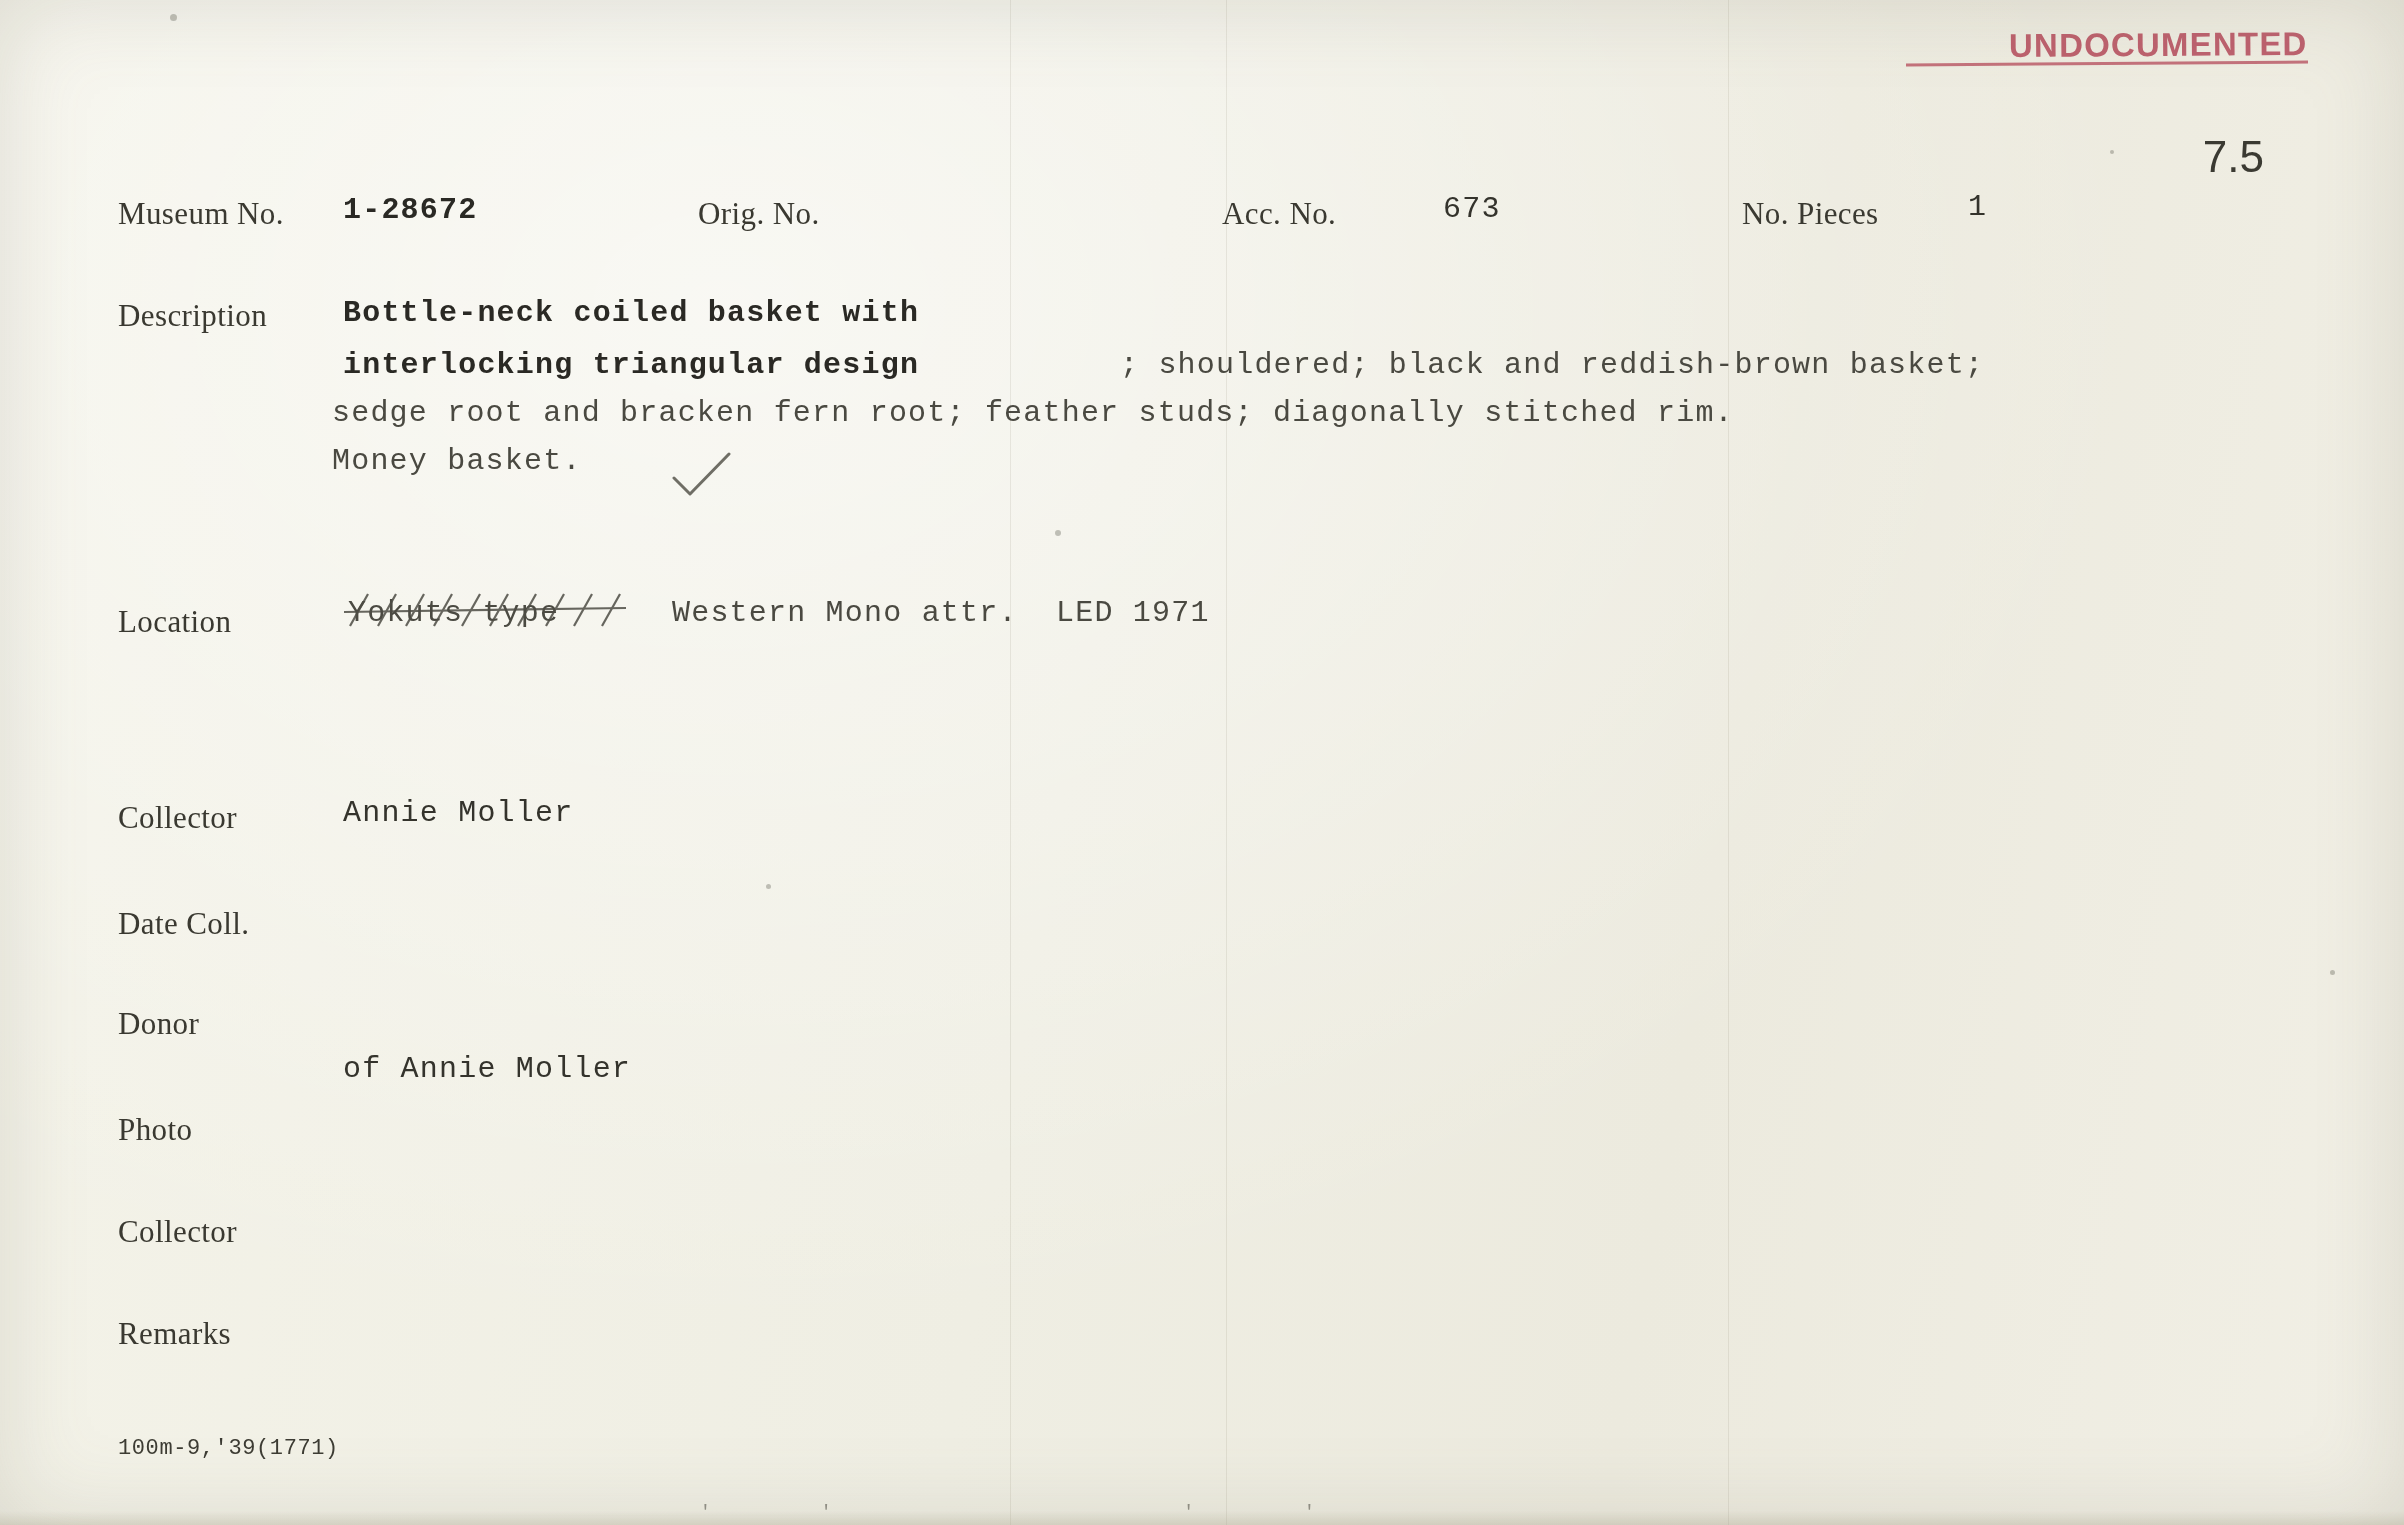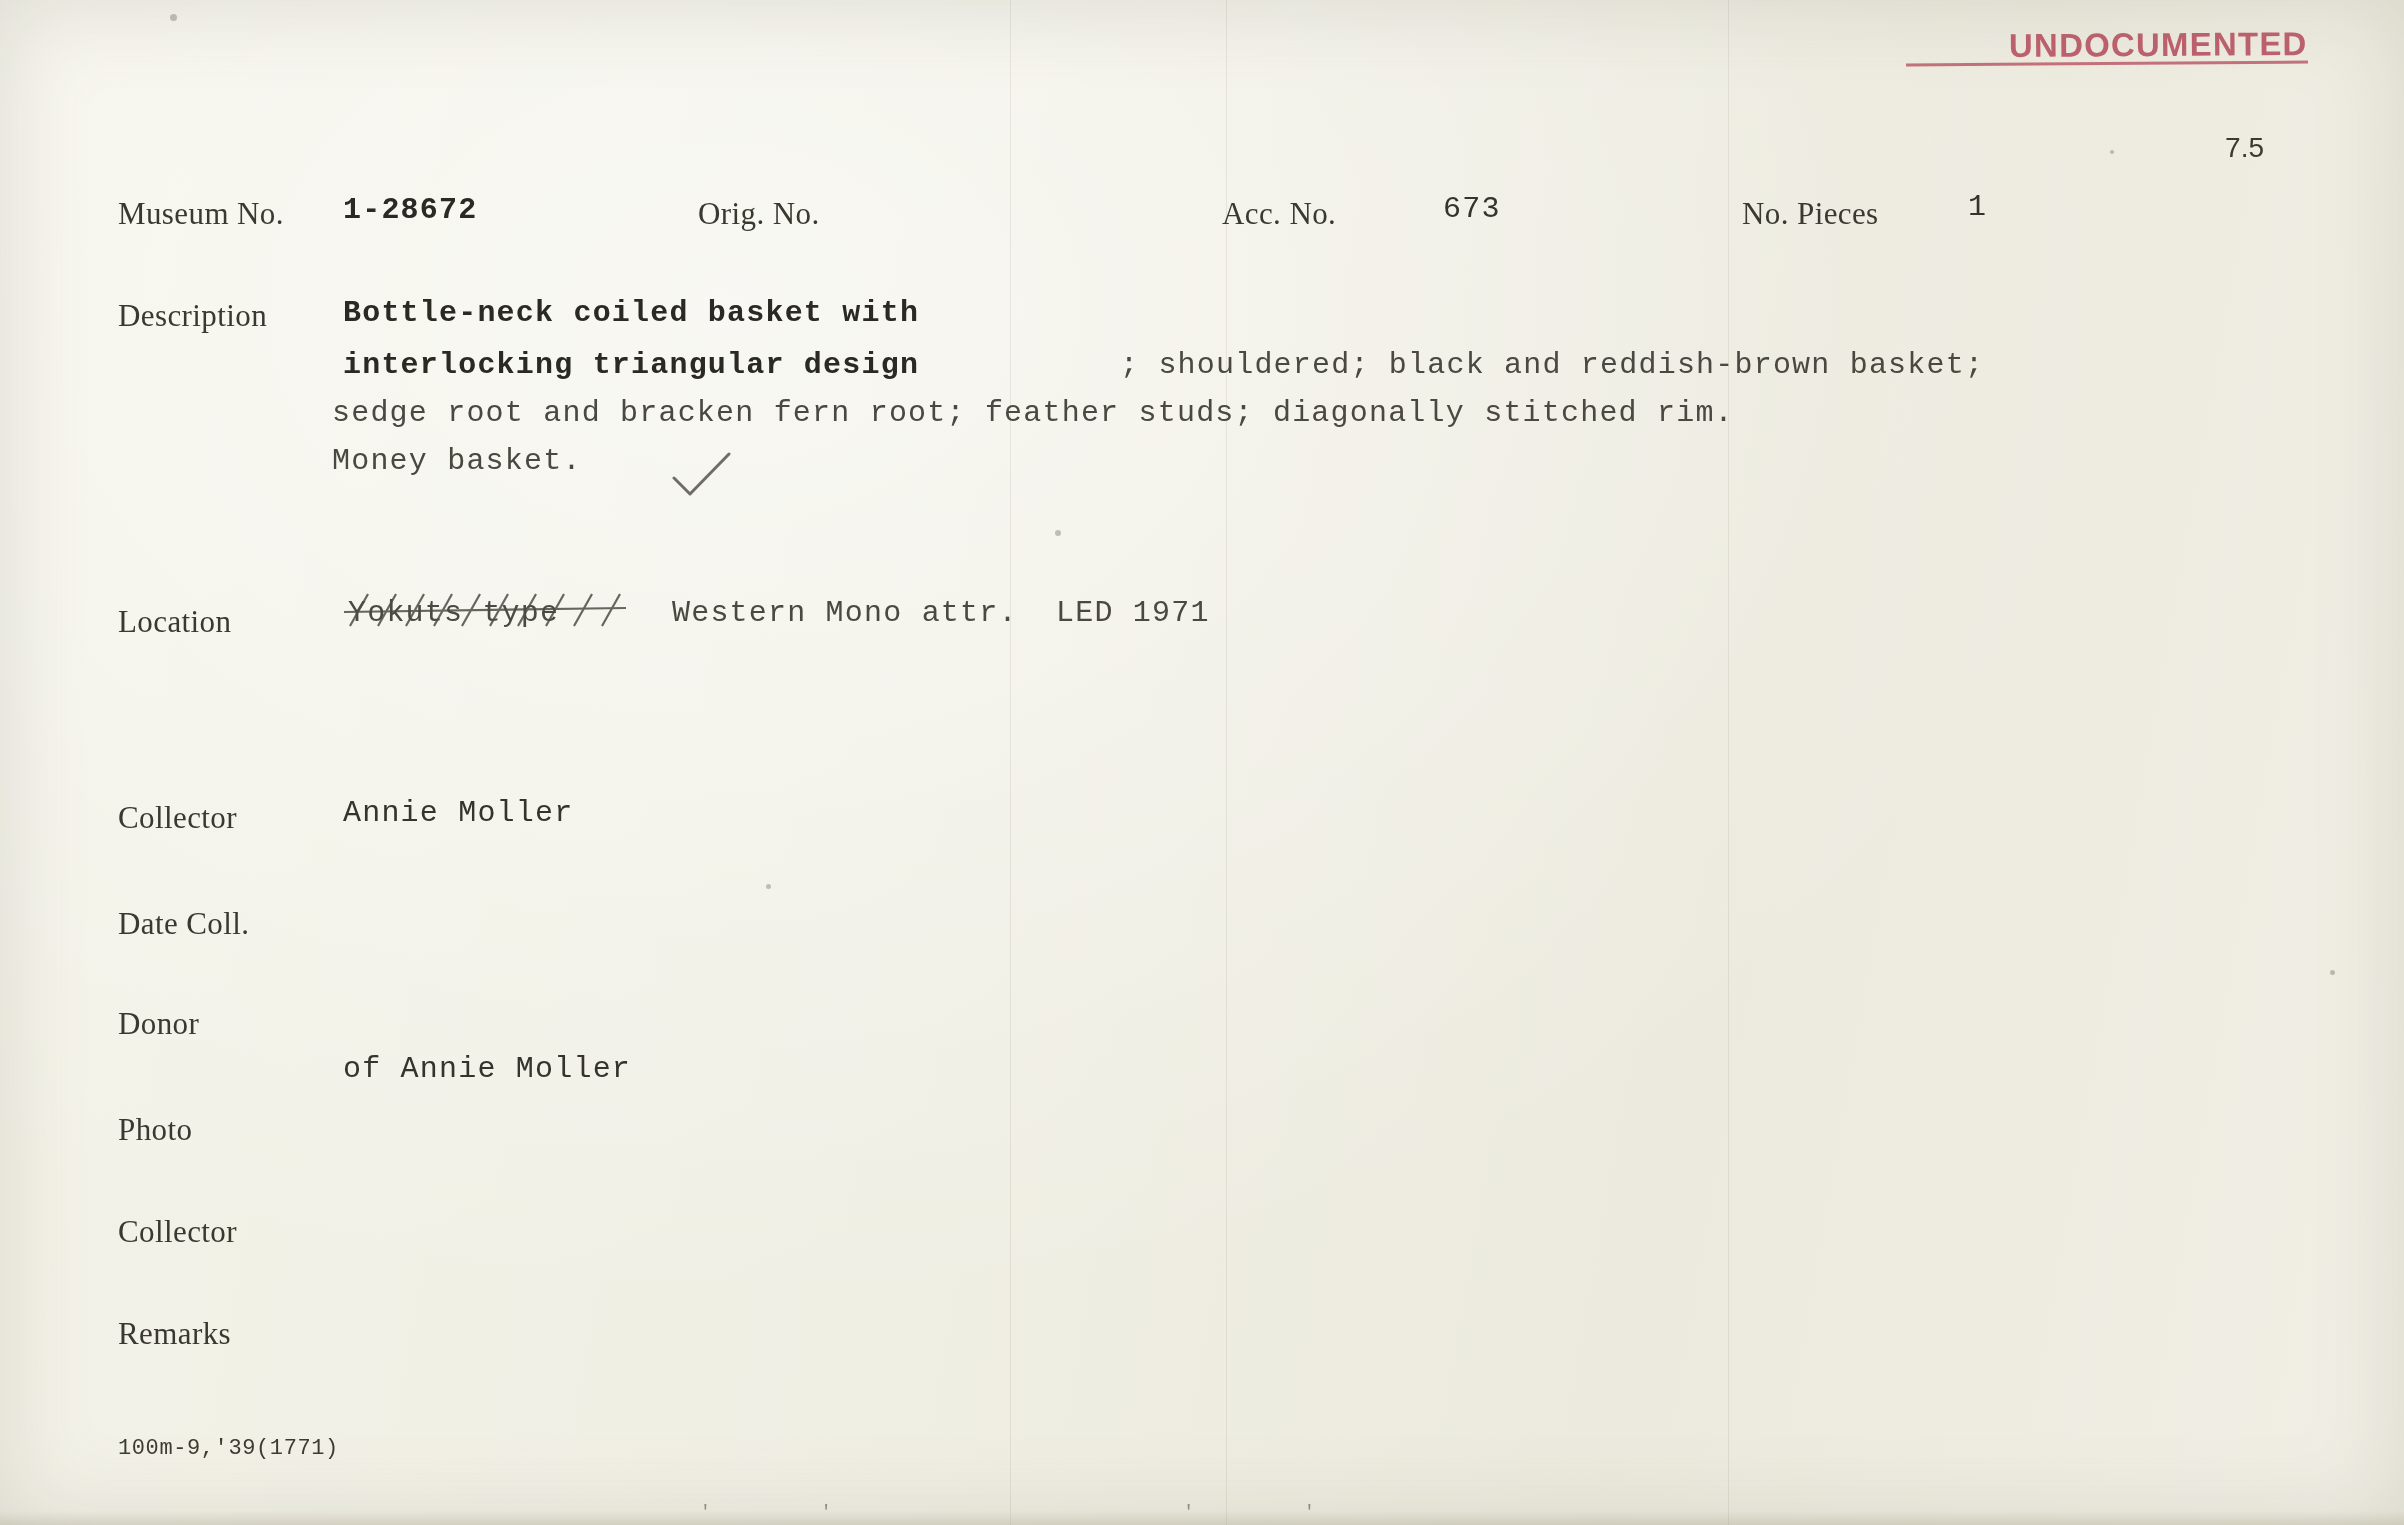"7.5" #corner-num { font-size: 28px -> 44px }
